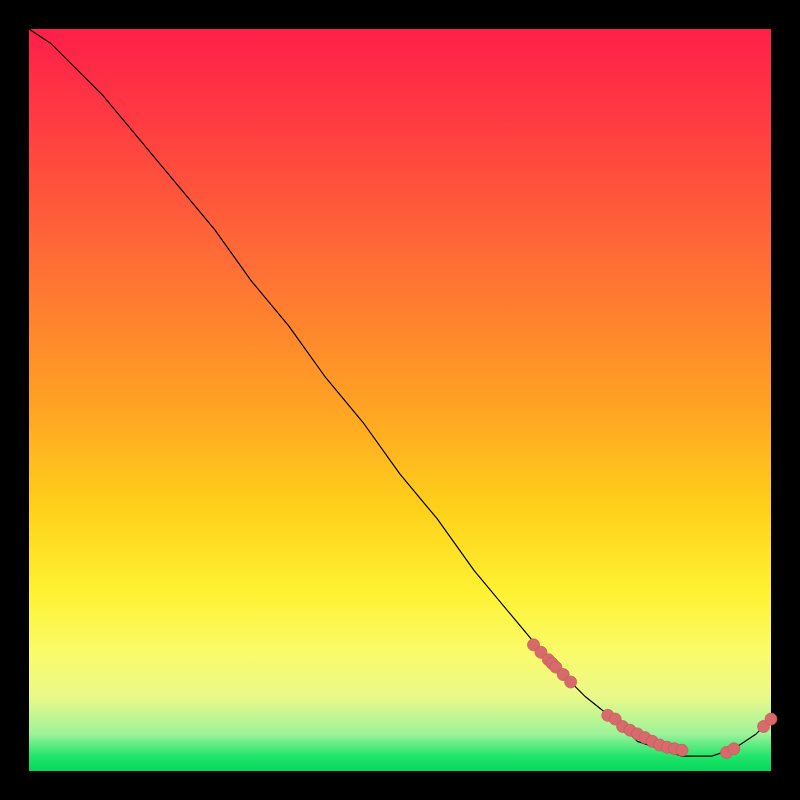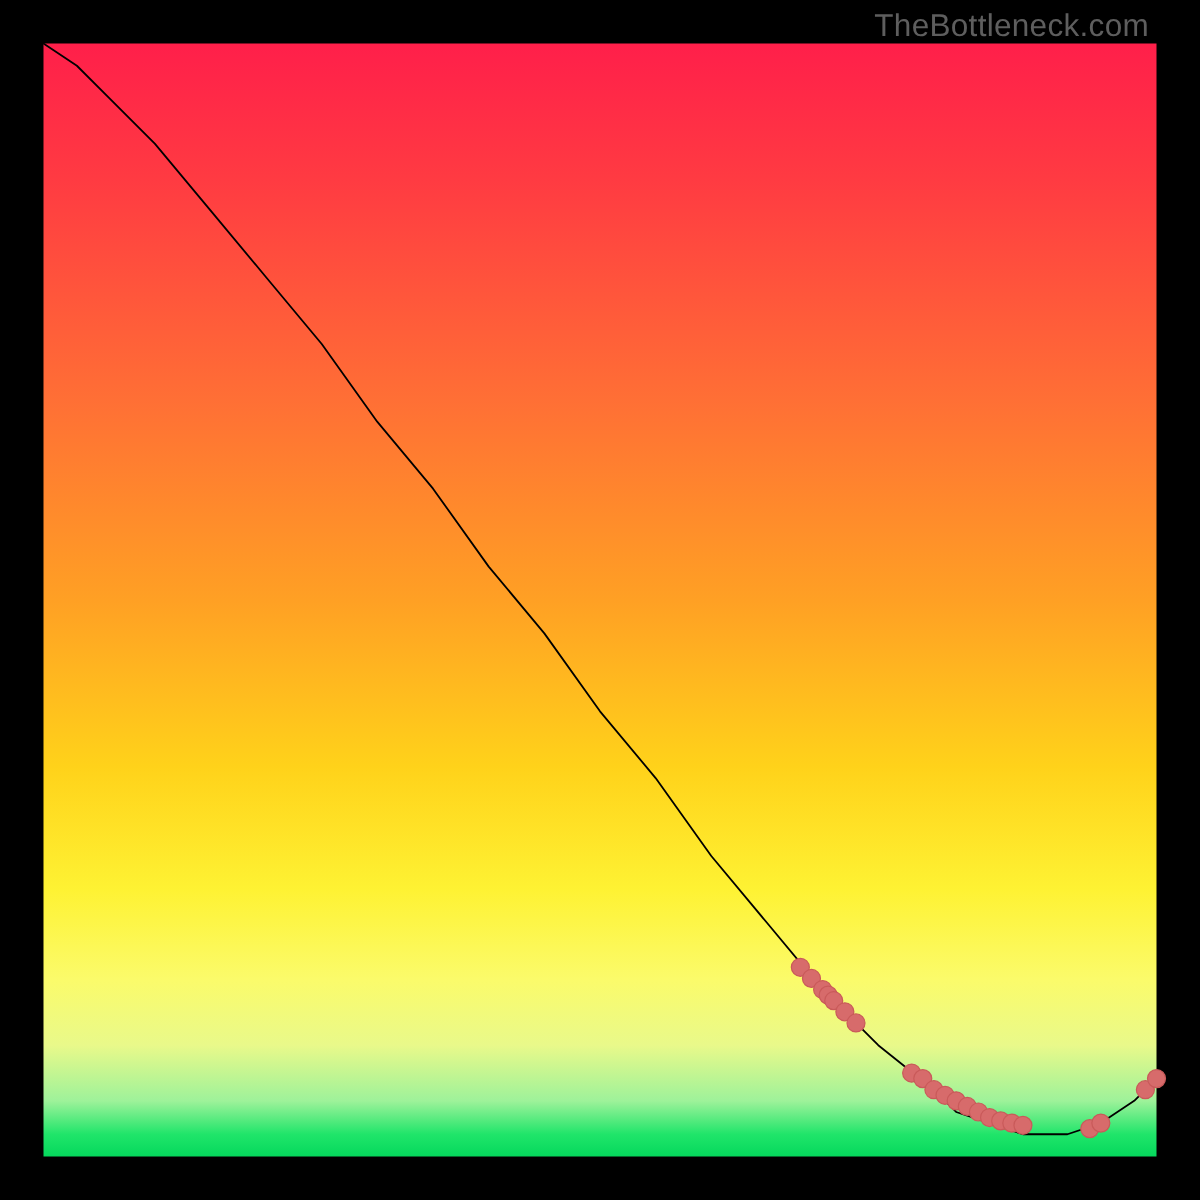"TheBottleneck.com" div.watermark { html: <div>TheBottleneck.com</div> -> none }
